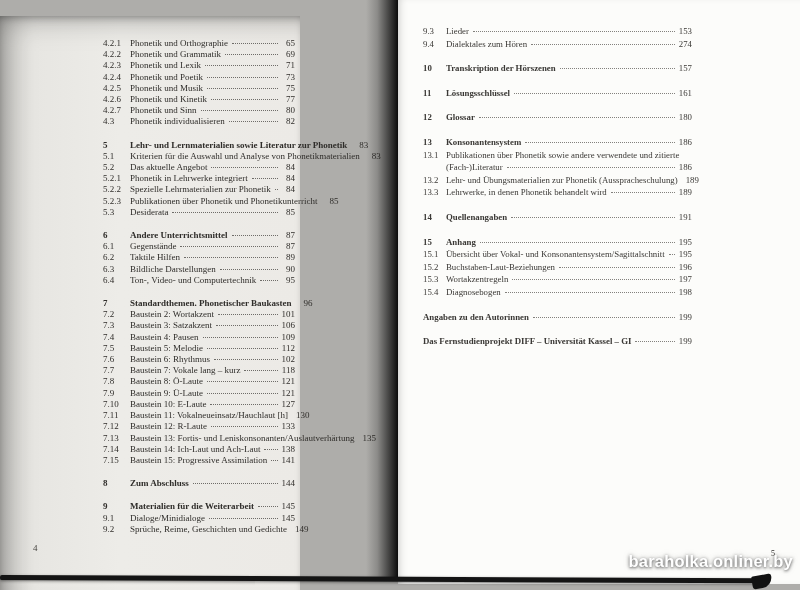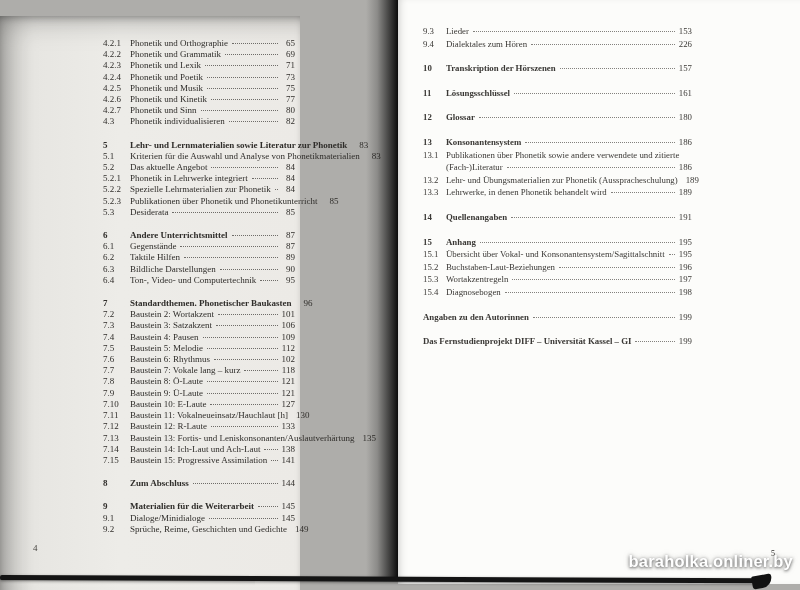"226" span.page { text: 226 -> 274 }
